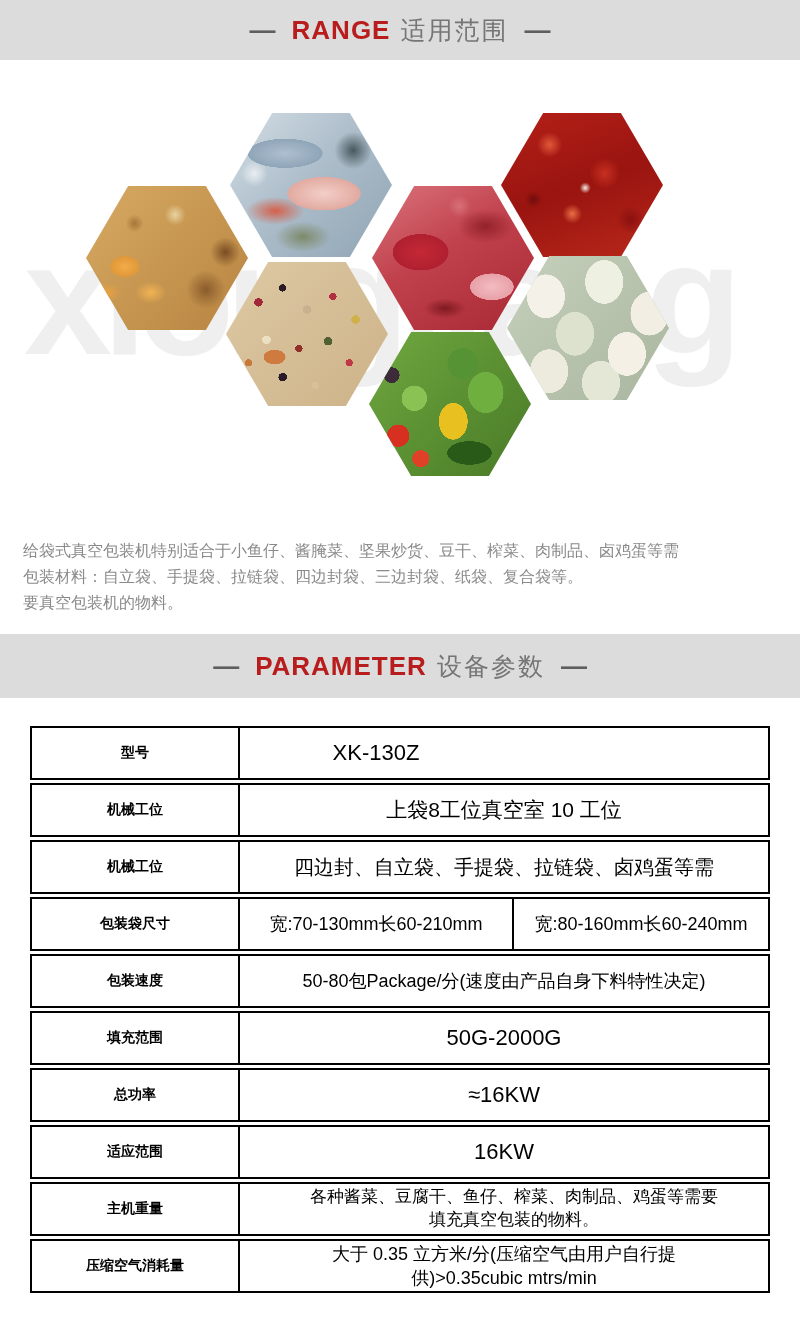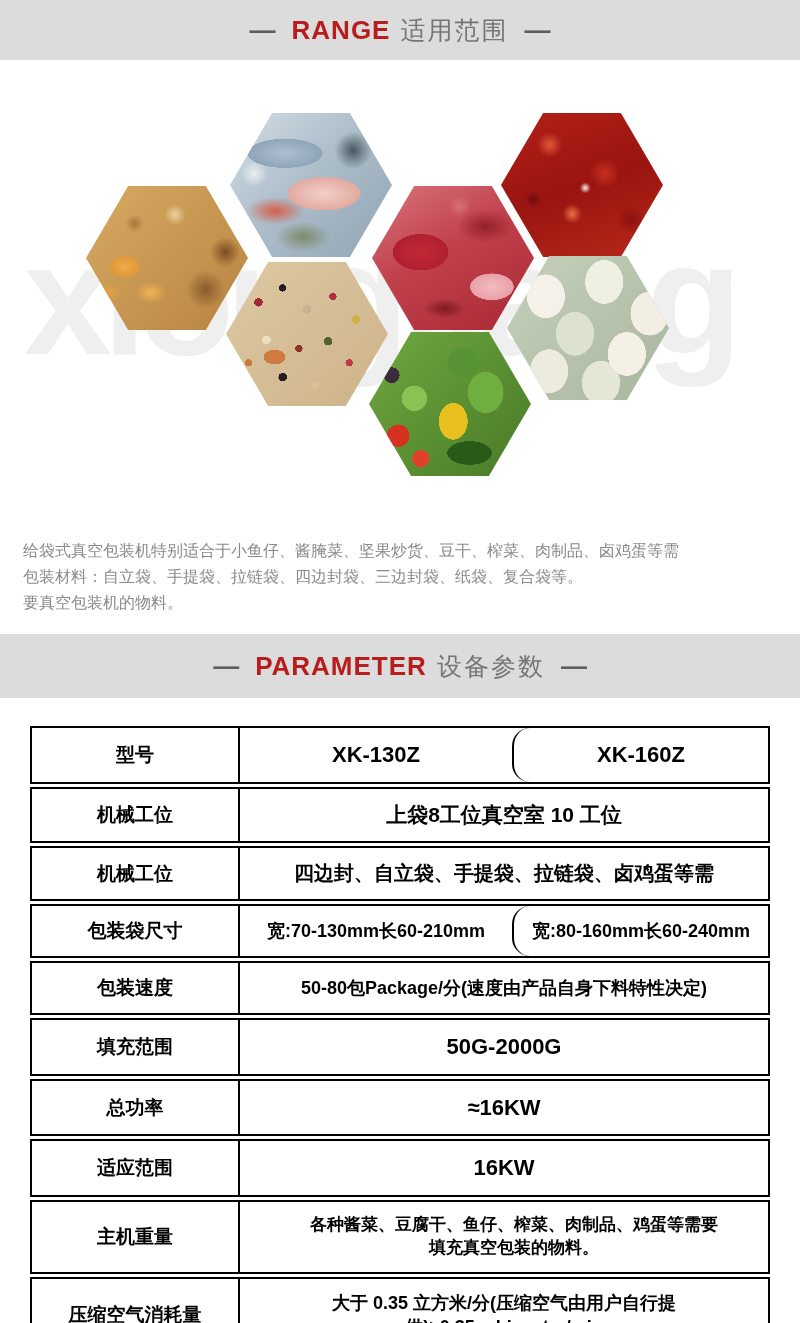"型号" .tlabel { font-size: 19px -> 14px }
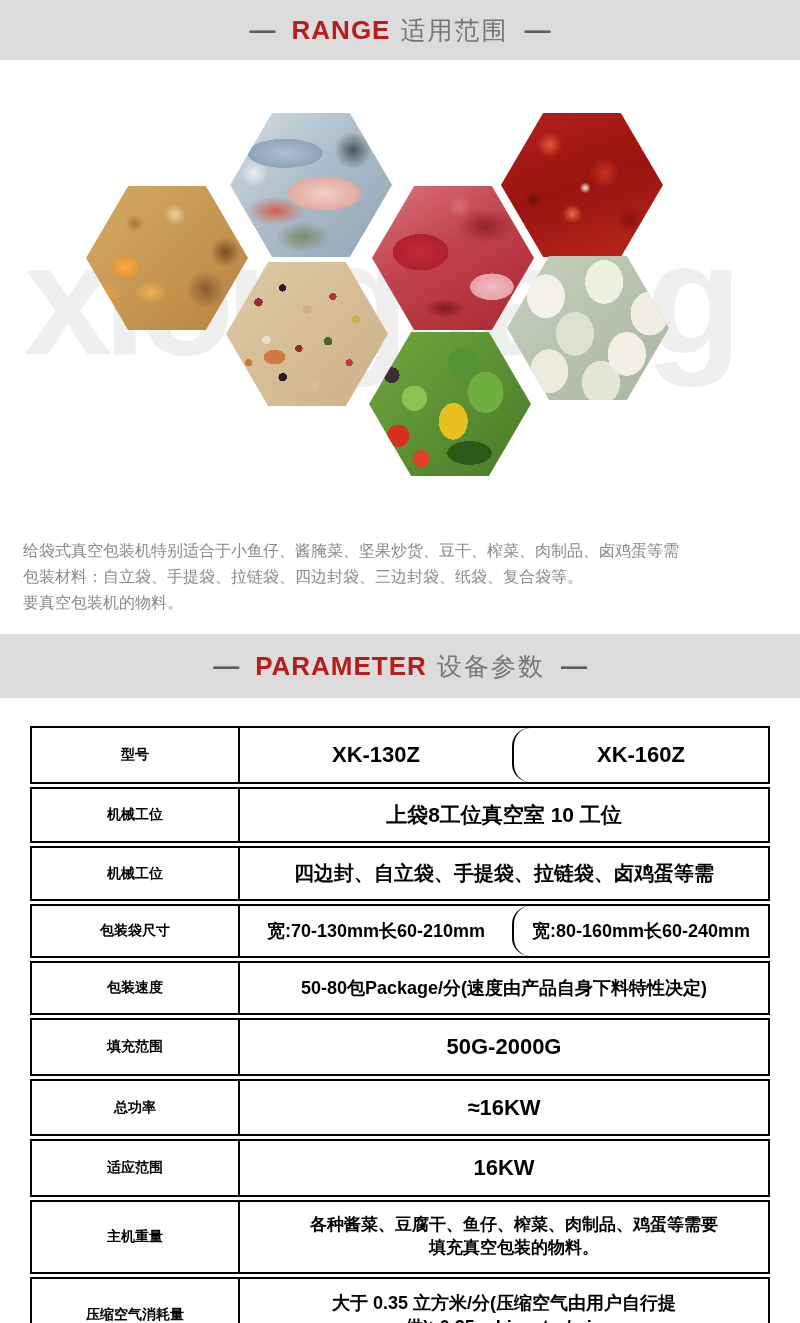"XK-130Z" .tcell { border-radius: 18px -> none; font-weight: 700 -> 400; padding: 12px 6px -> 0 6px }
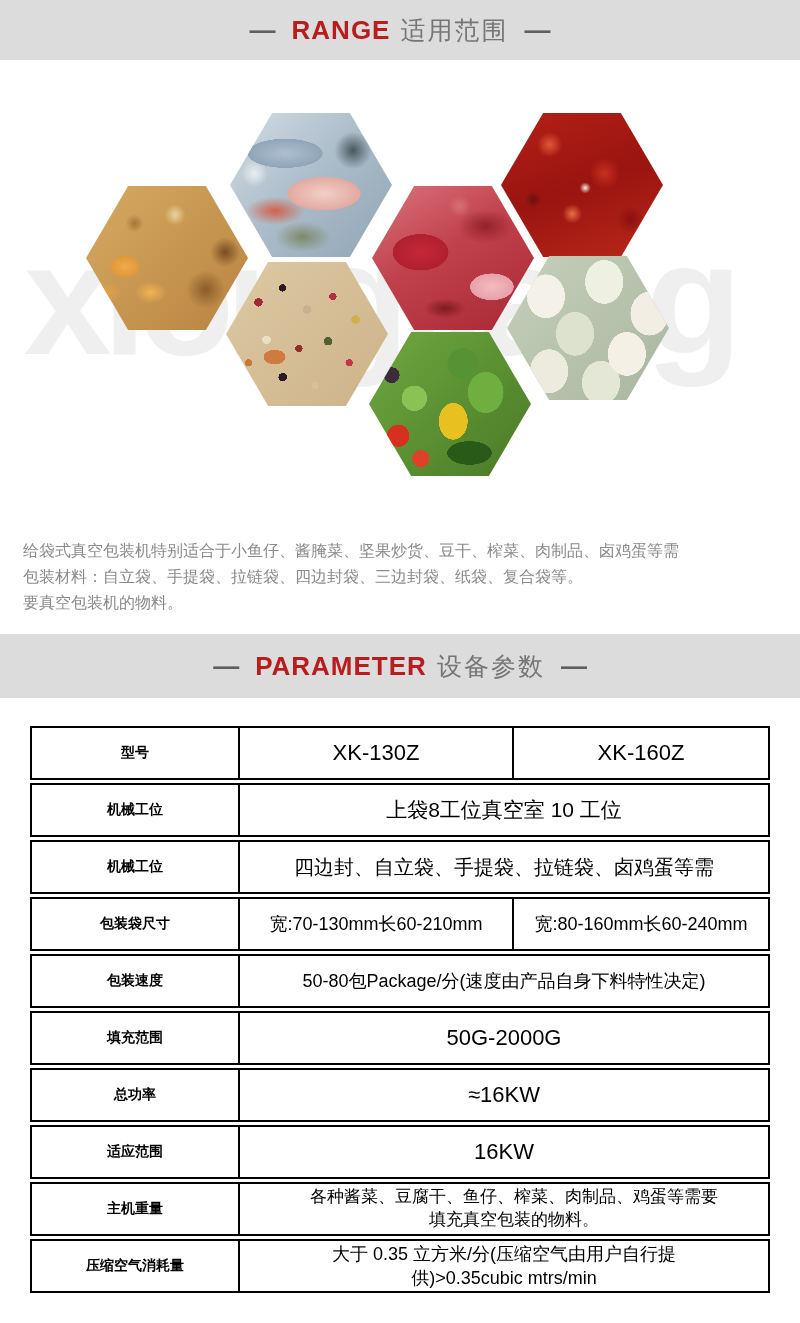"XK-160Z" div.tcell { html: <div>XK-160Z</div> -> none }
